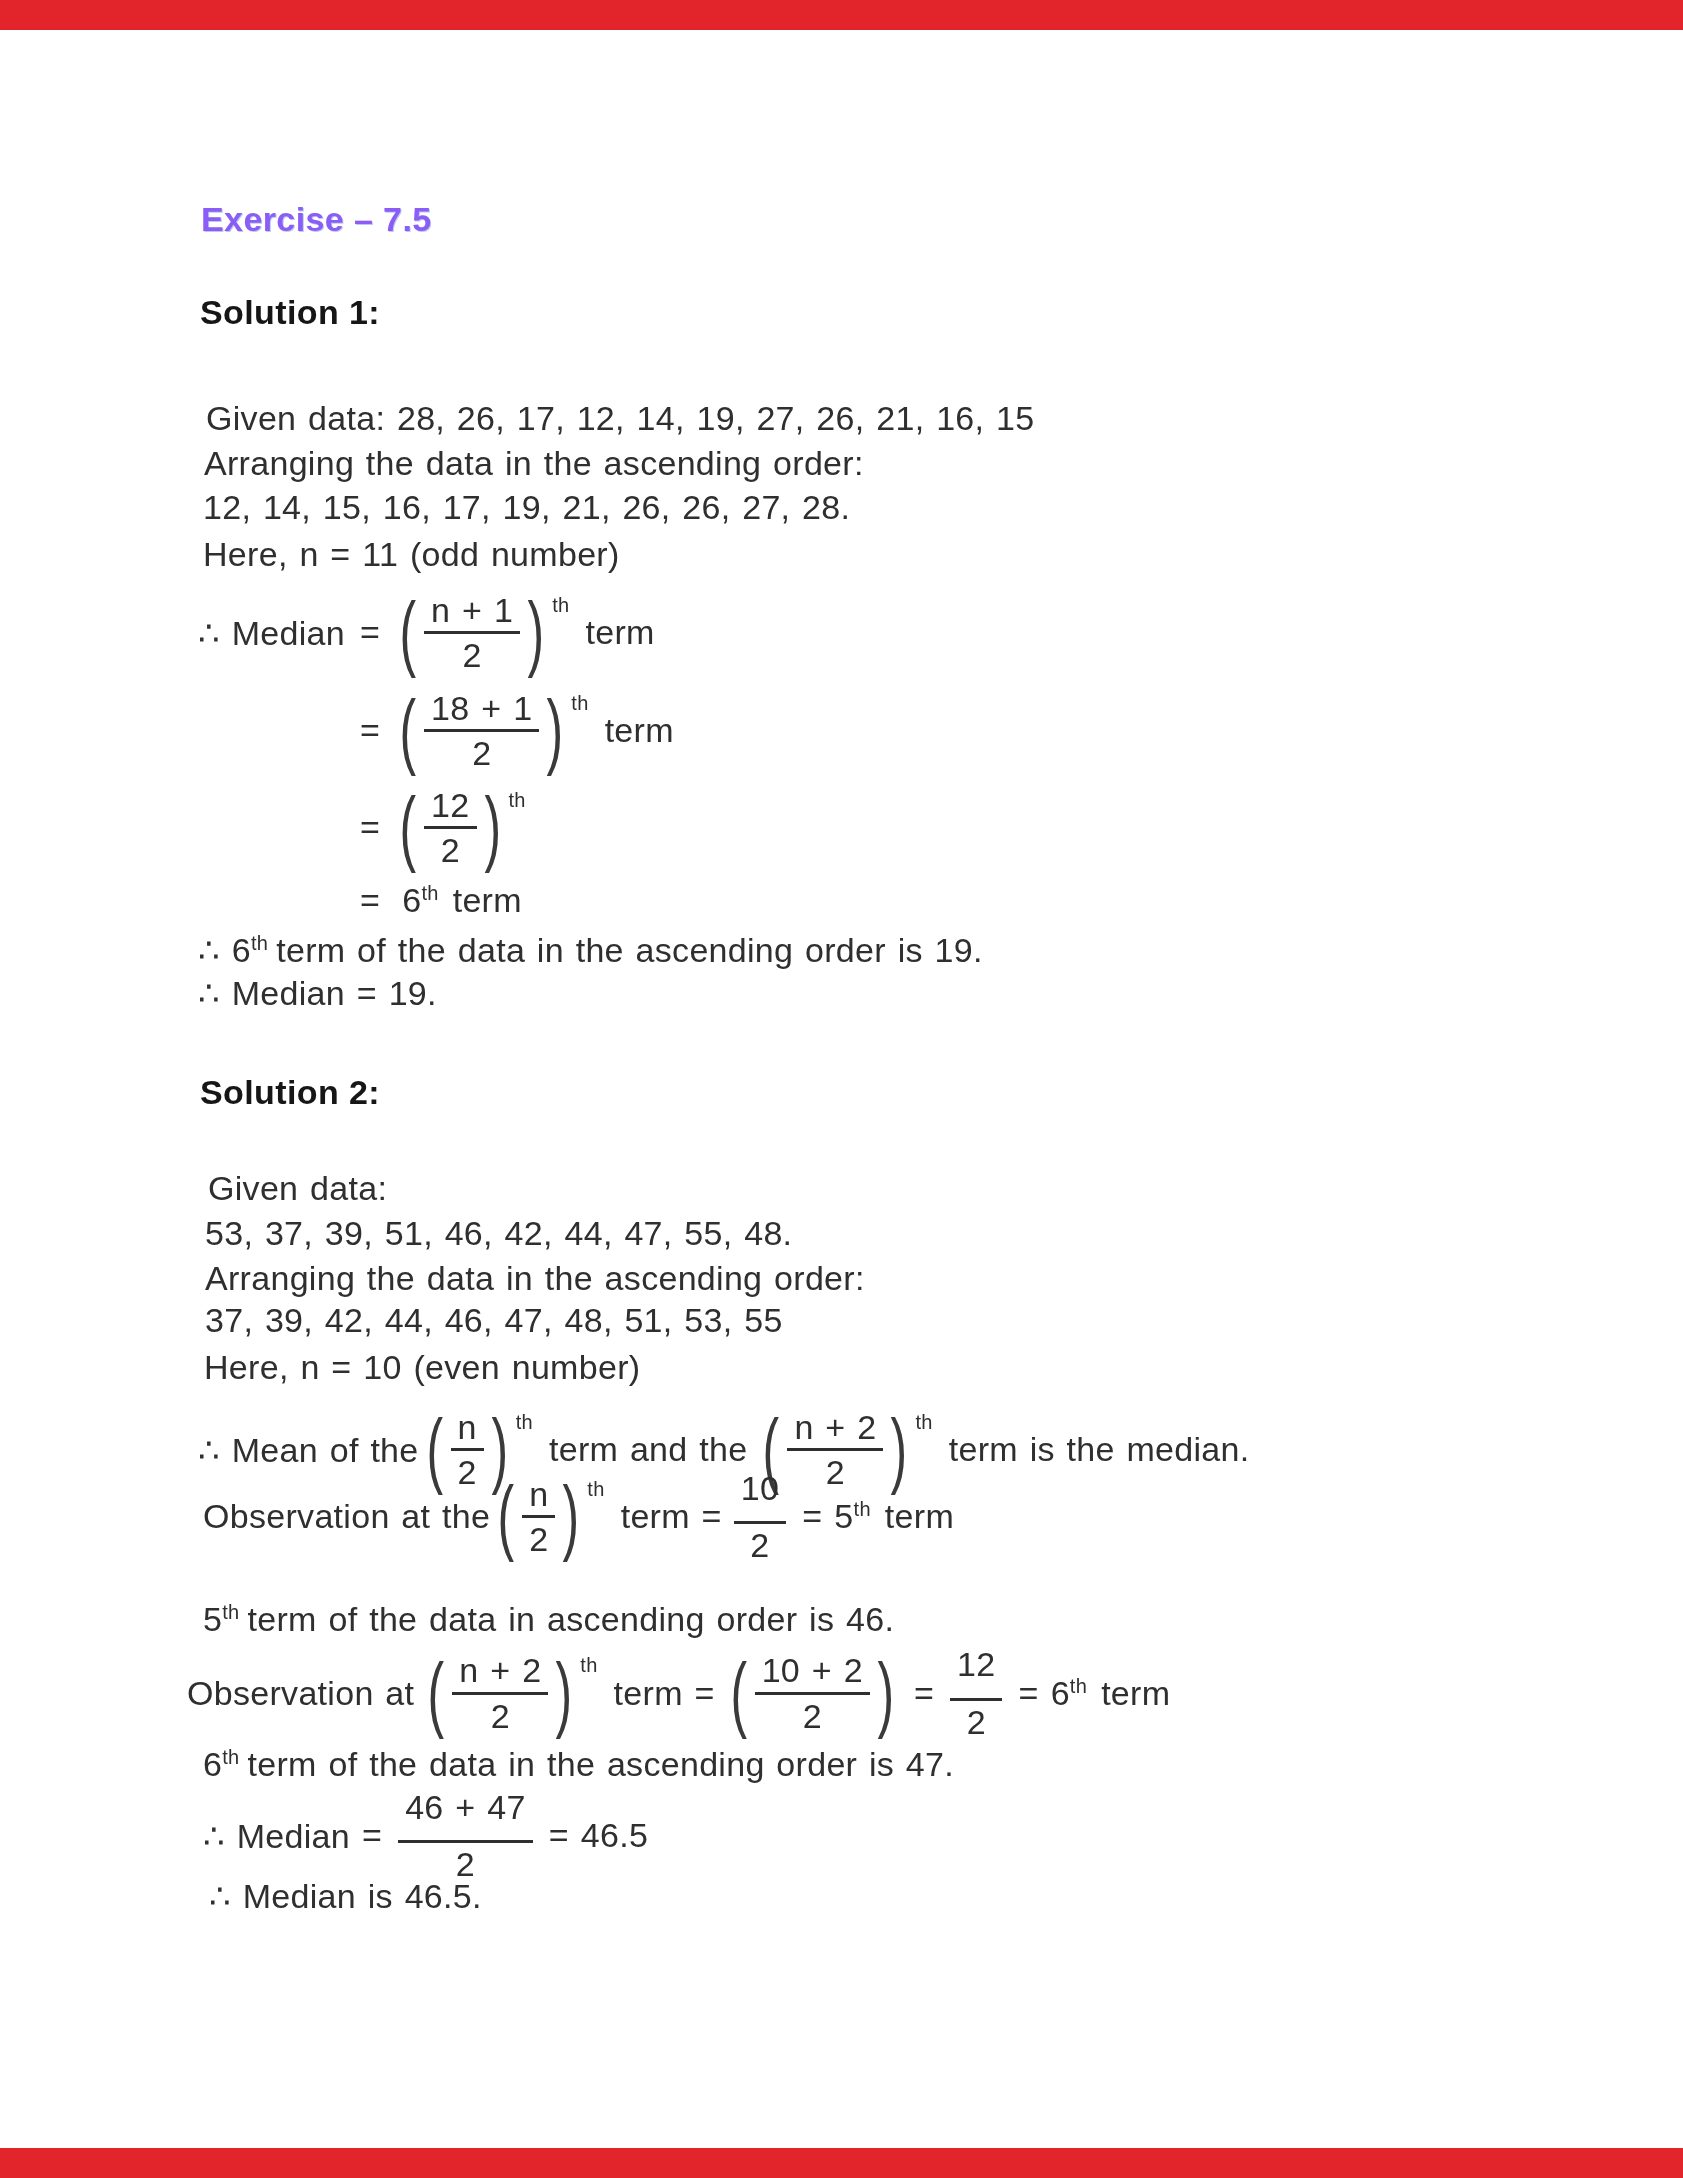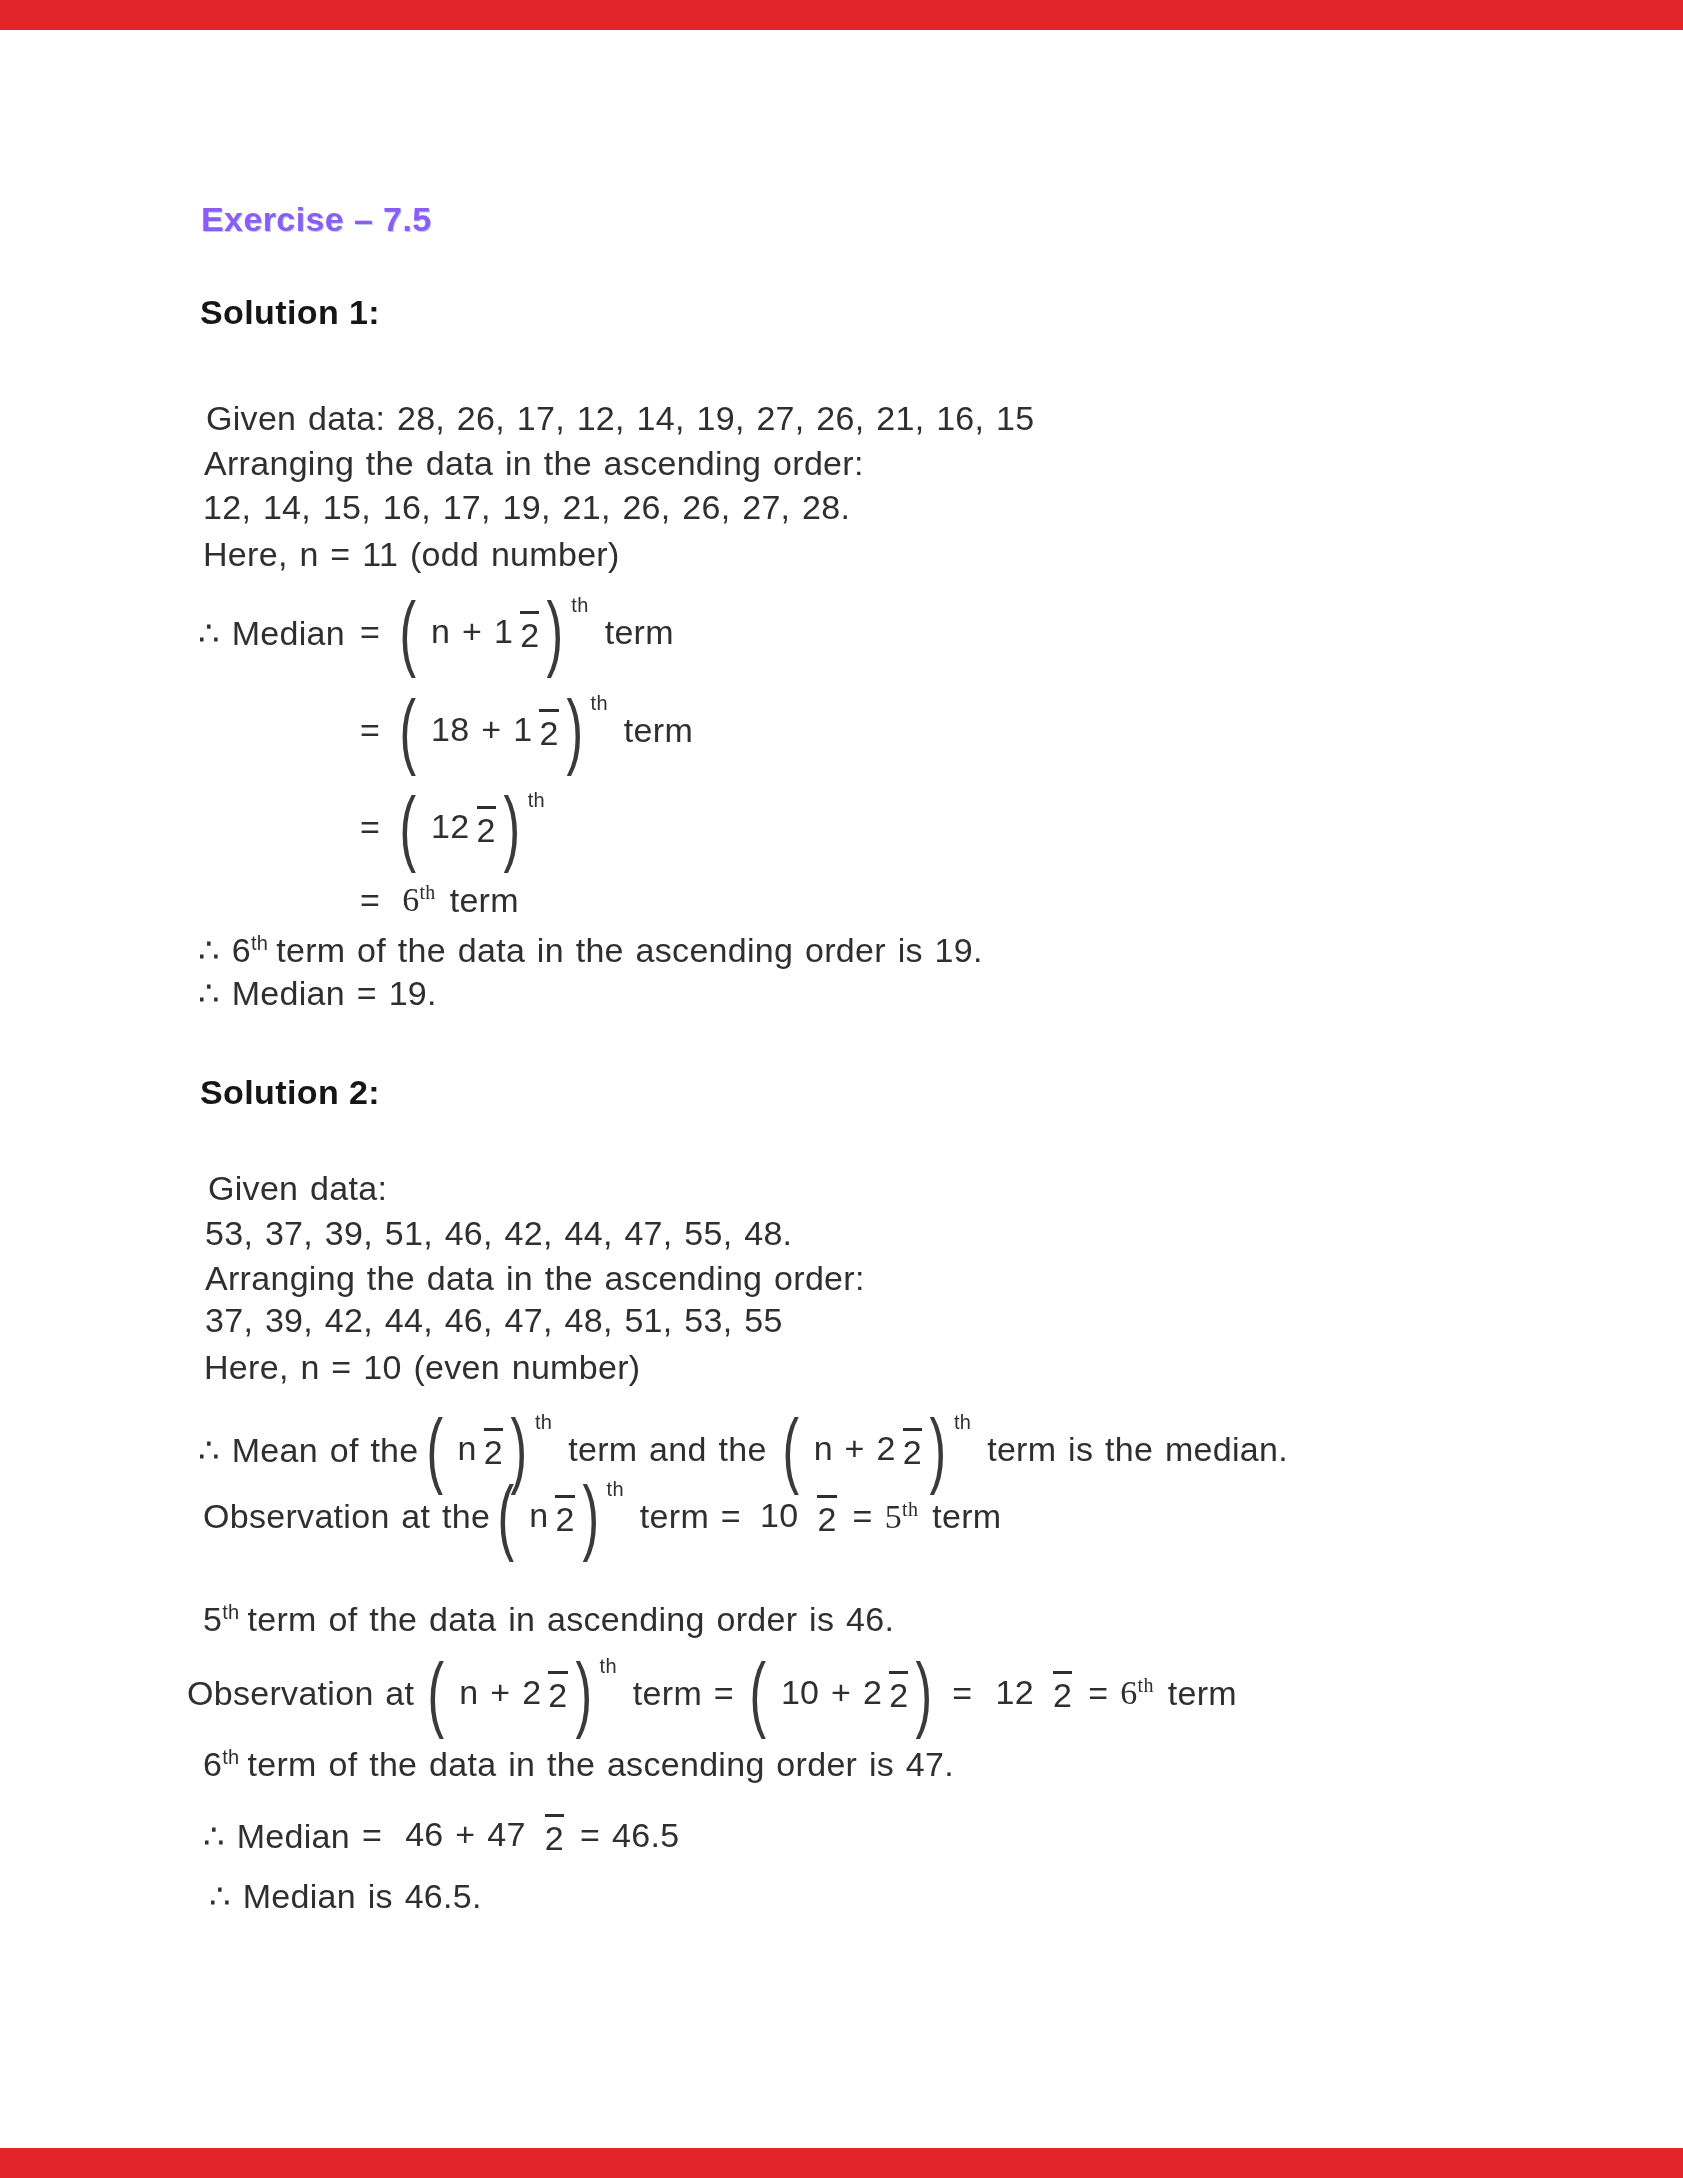"n + 1" .frac { flex-direction: row -> column }
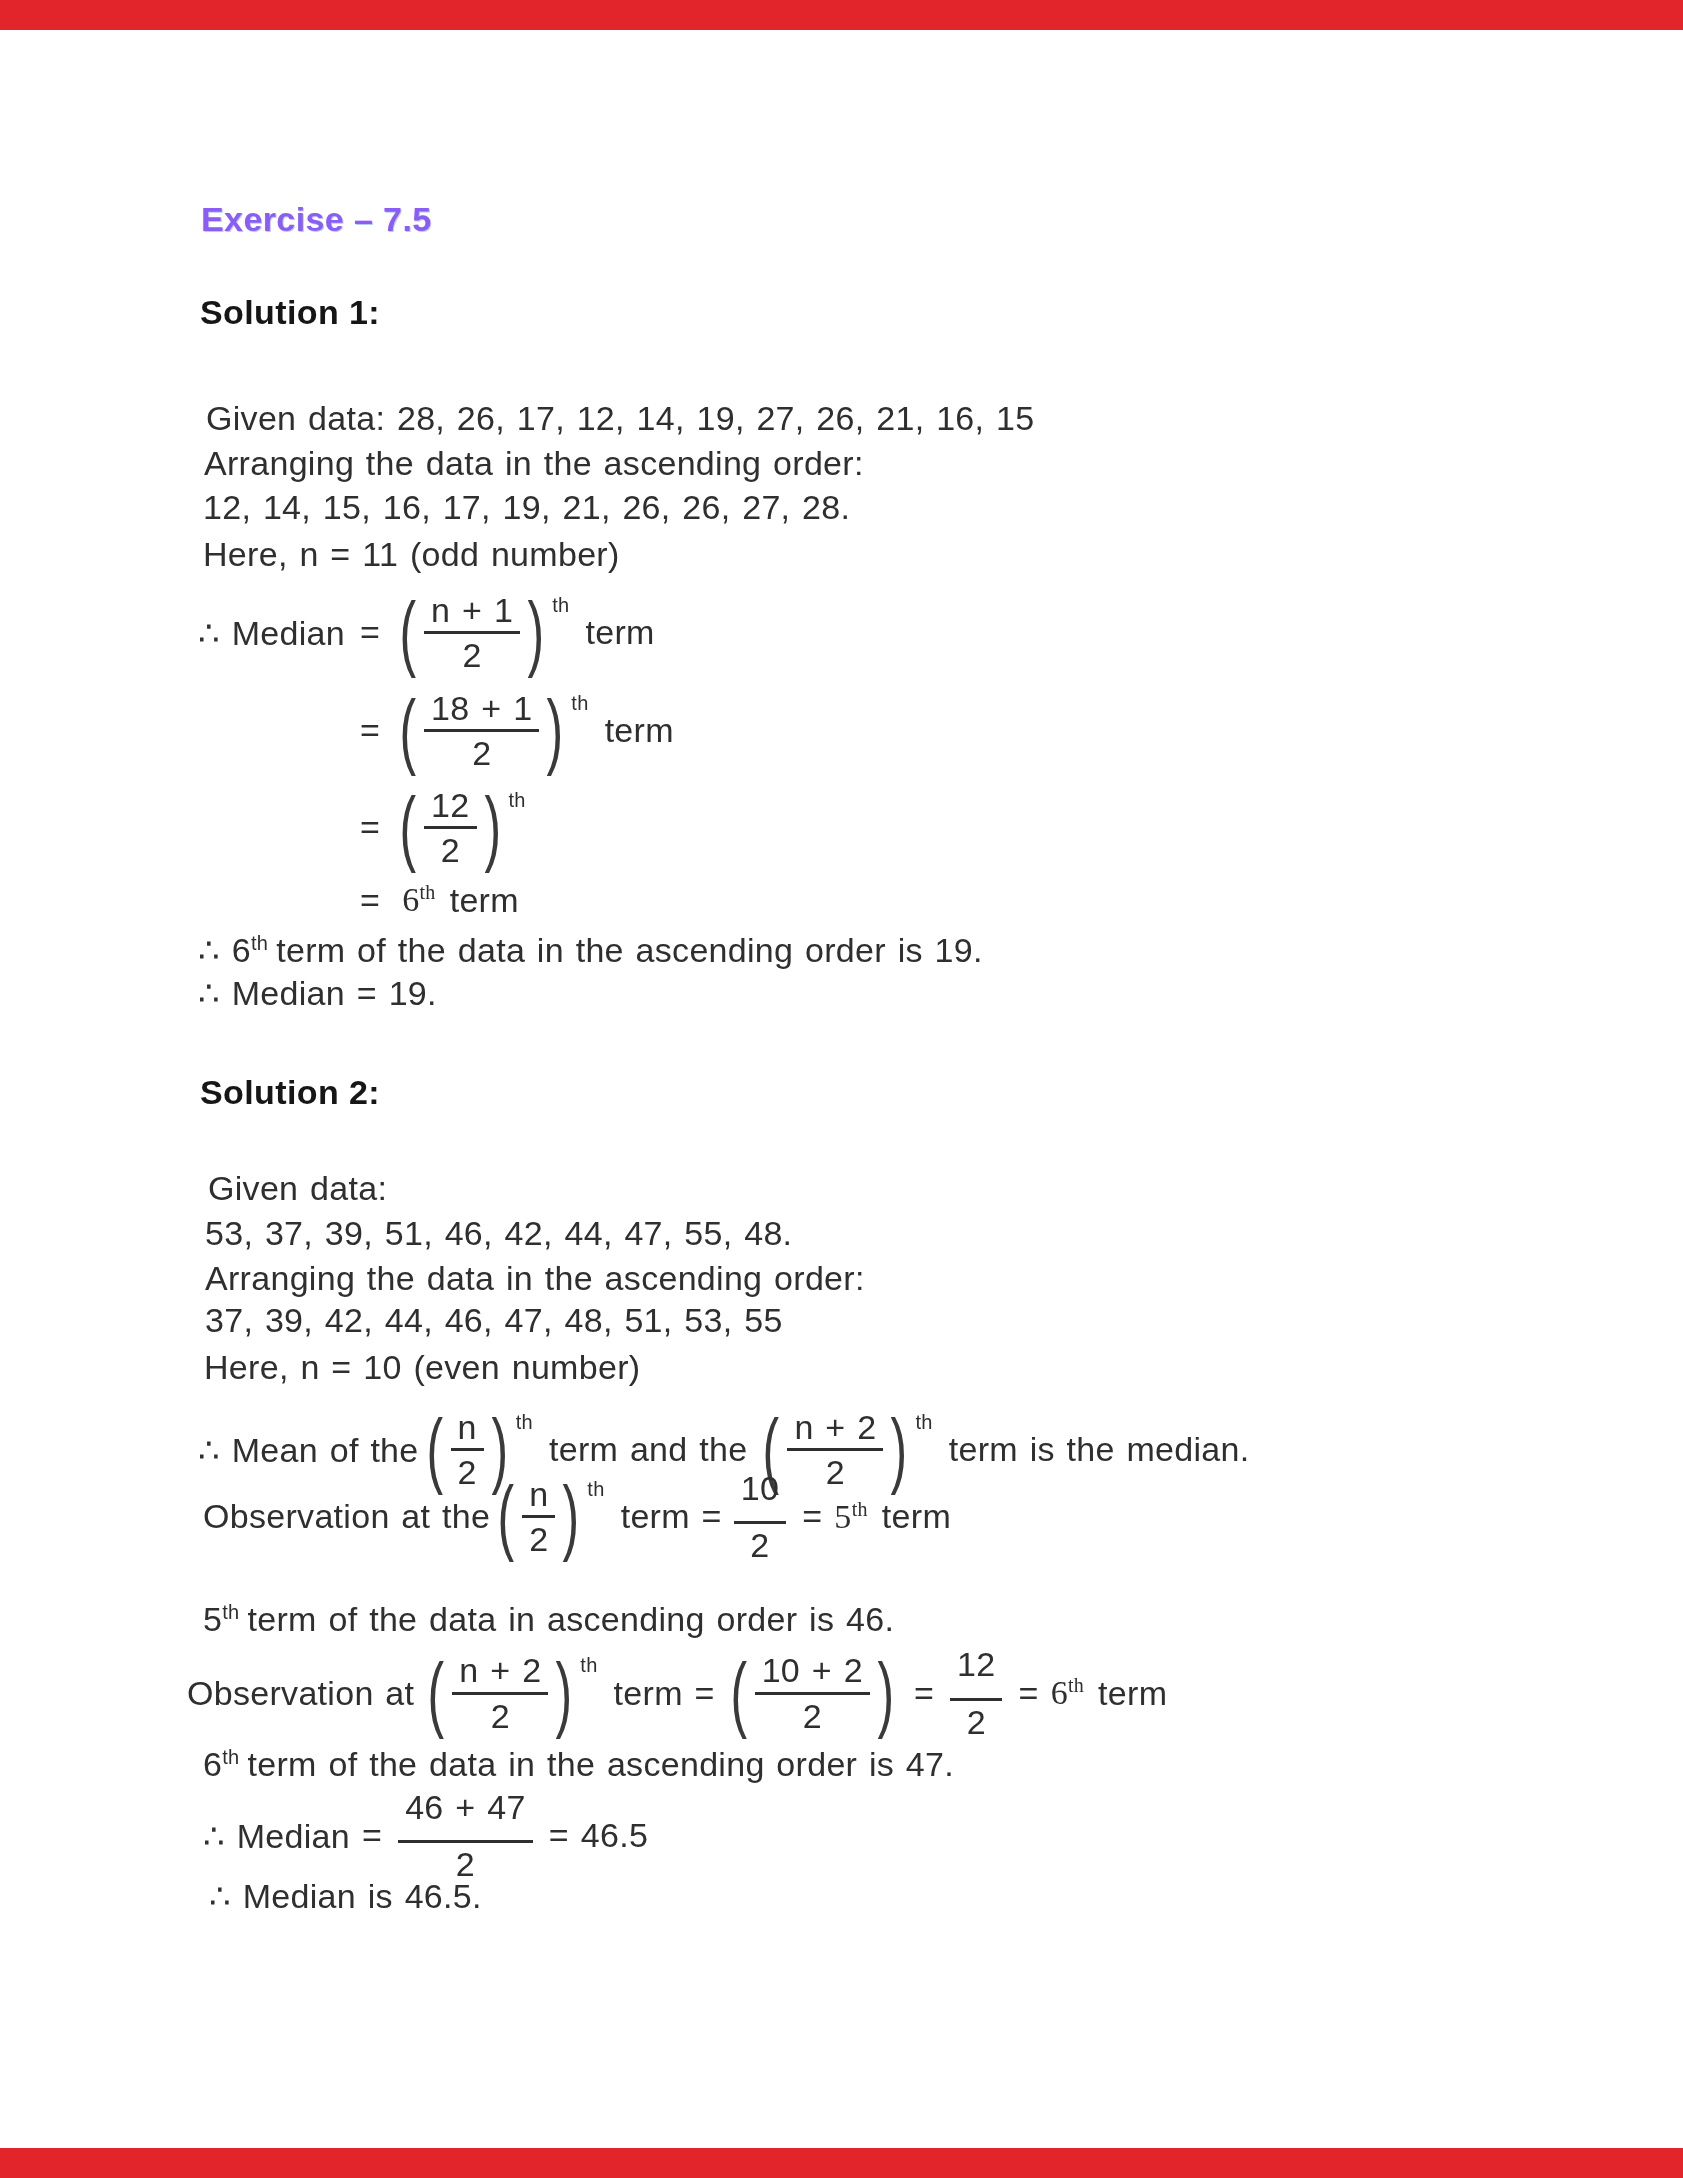"6th" .valwrap { font-family: Liberation Serif, serif -> none }
